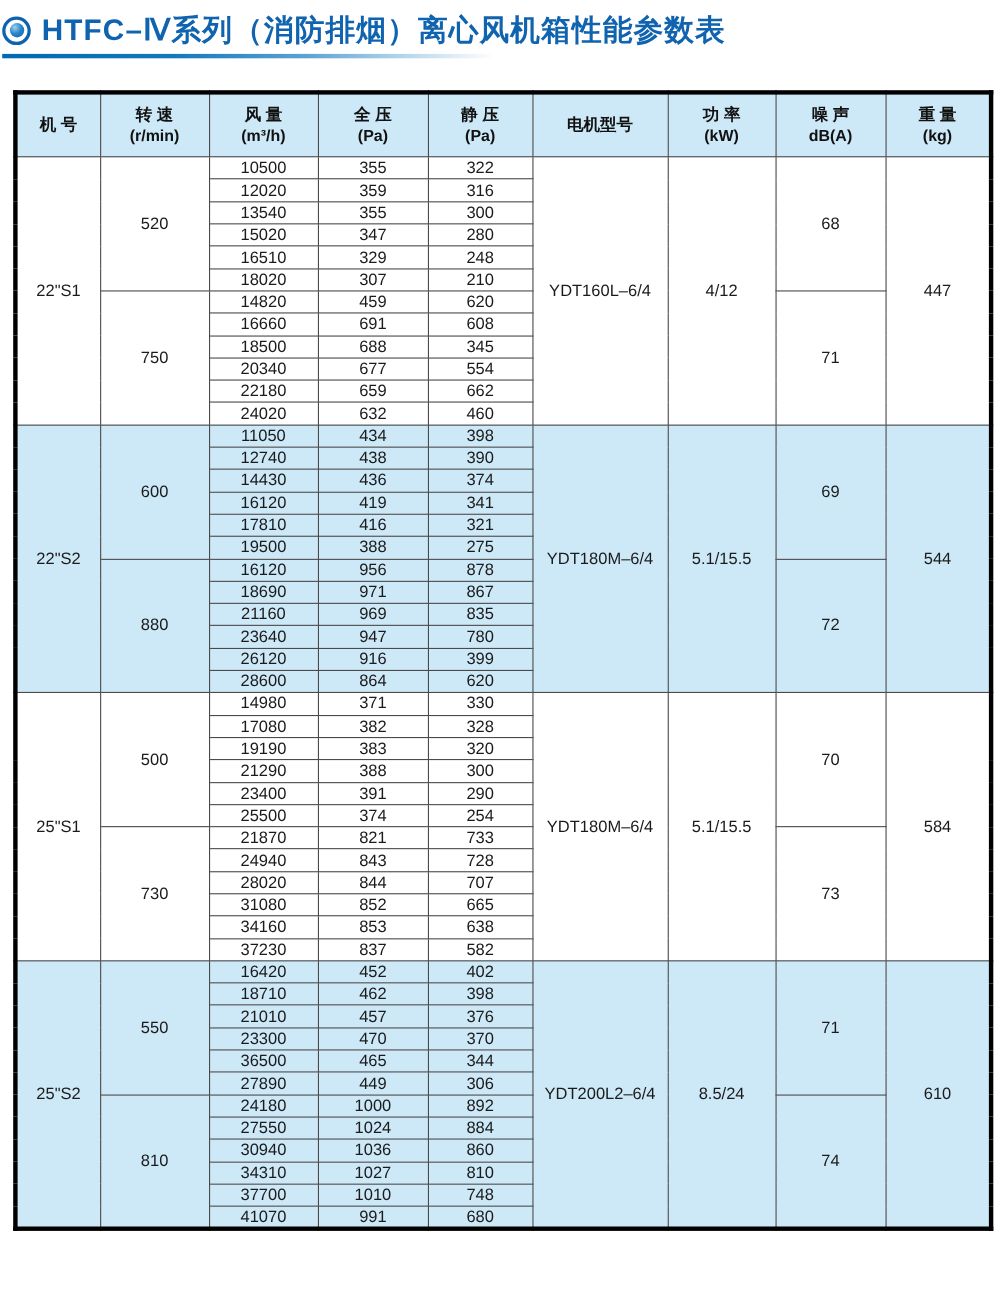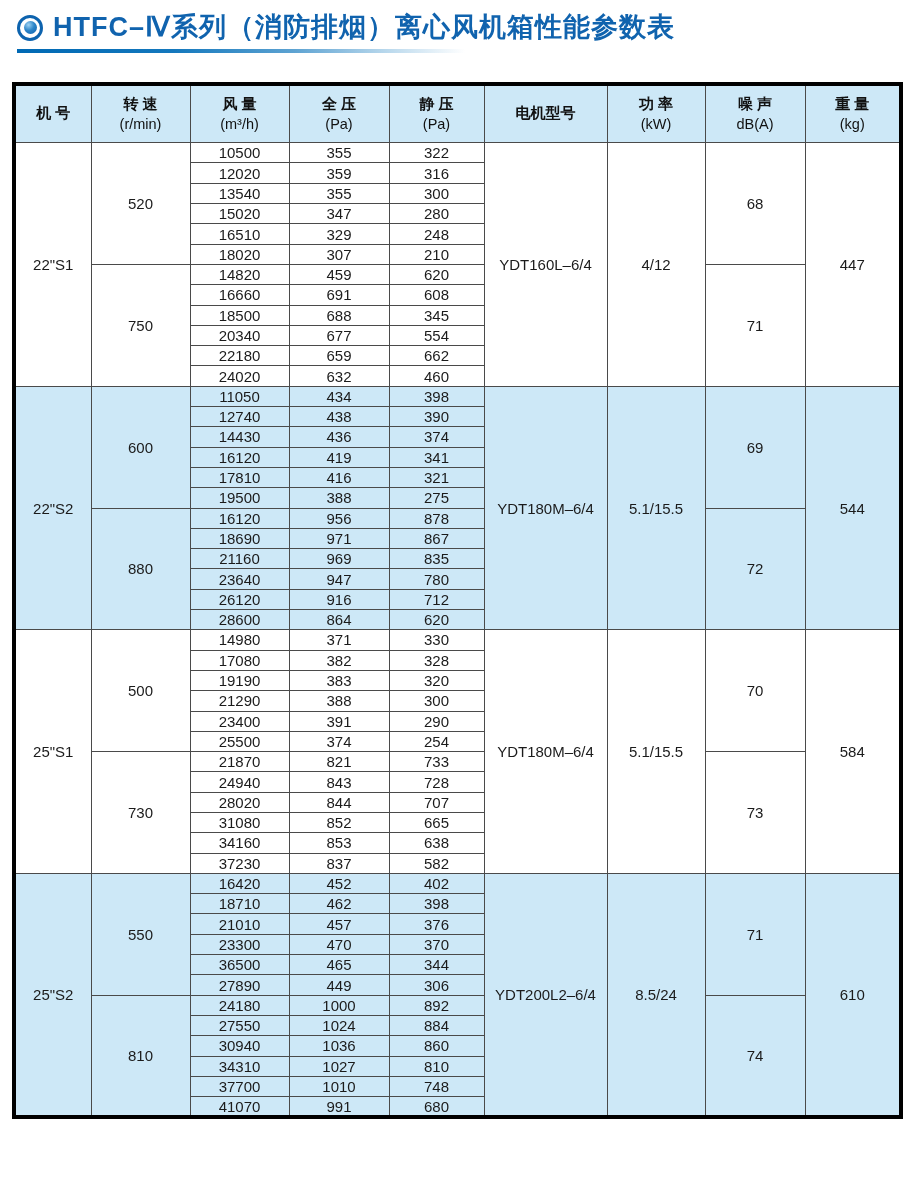"HTFC–Ⅳ系列（消防排烟）离心风机箱性能参数表" .header-block { padding: 13px 0 0 17px -> 13px 0 0 2px }
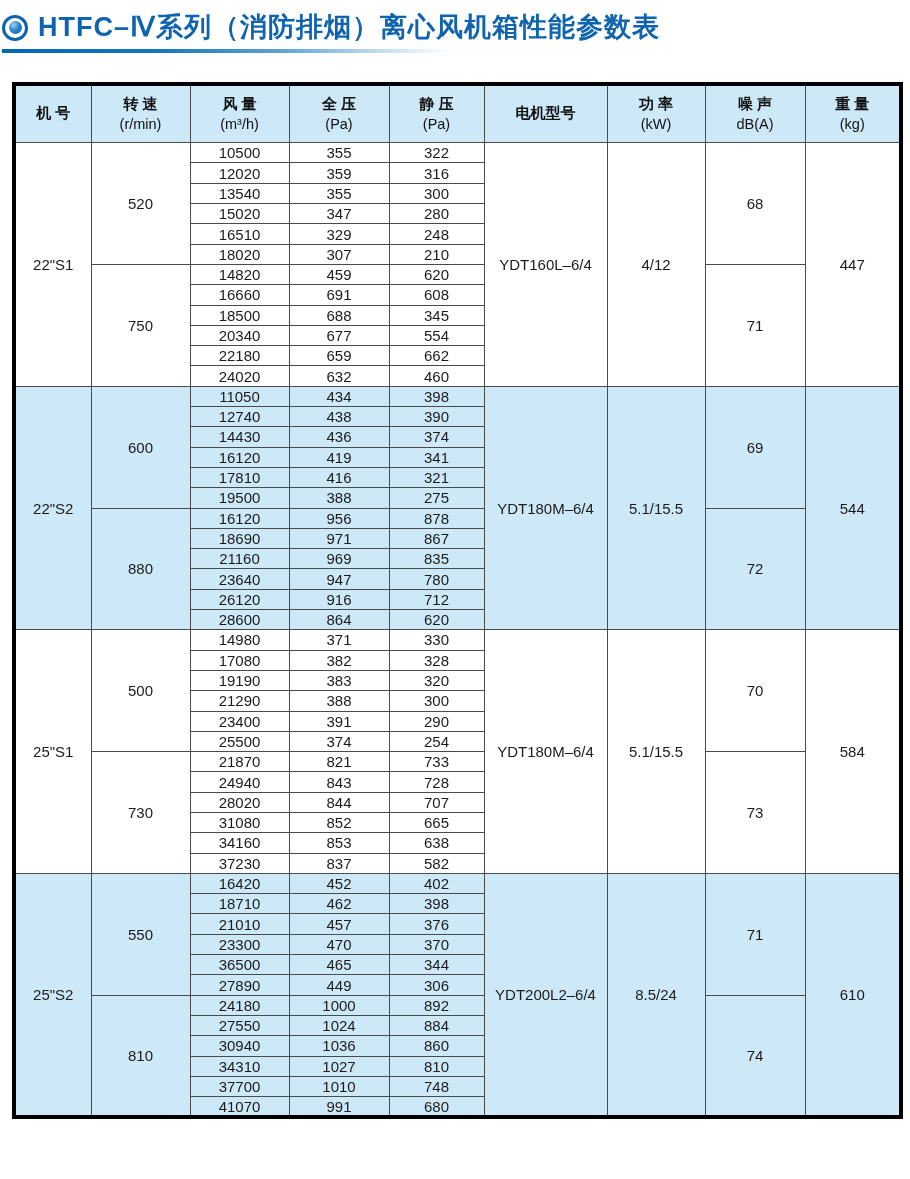"(r/min)" table.perf th .h-unit { font-weight: normal -> bold }
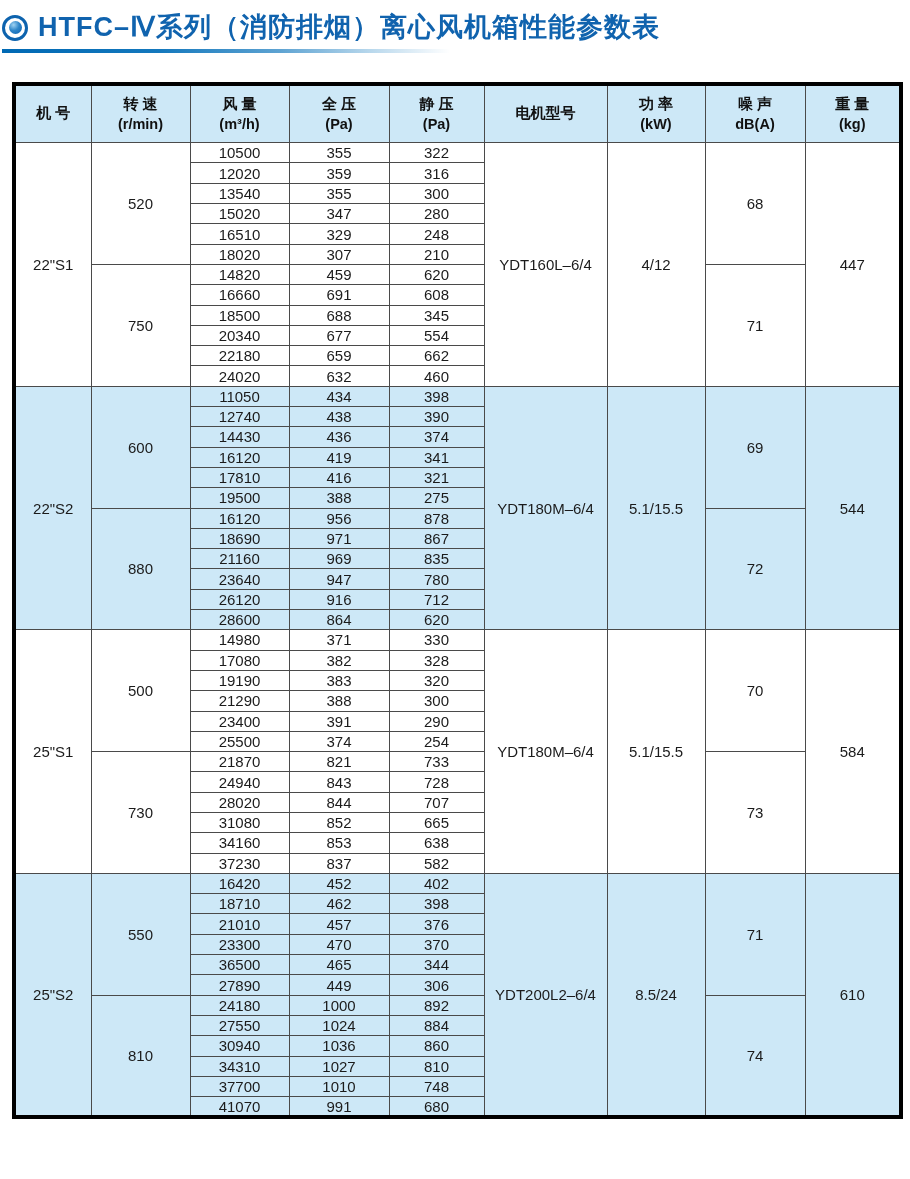"712" td { text: 712 -> 399 }
